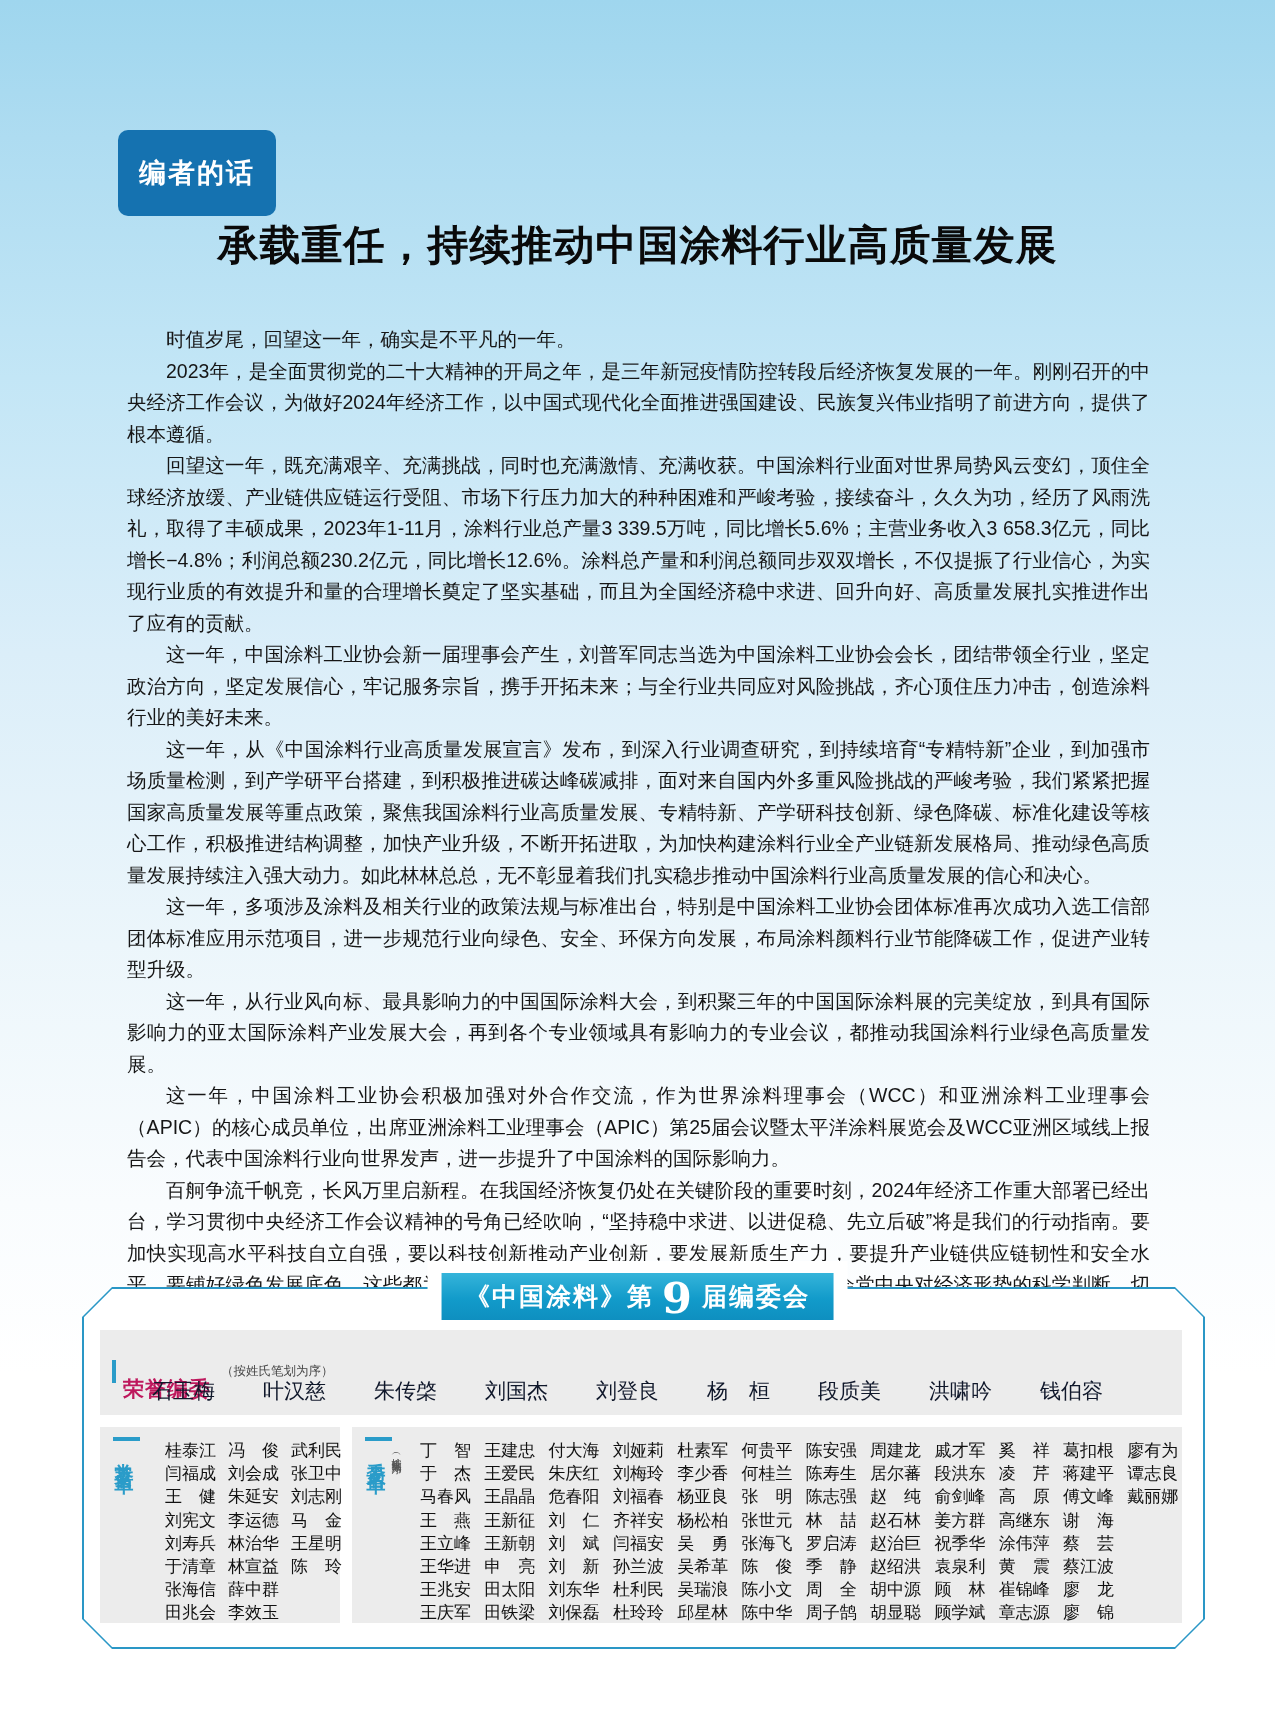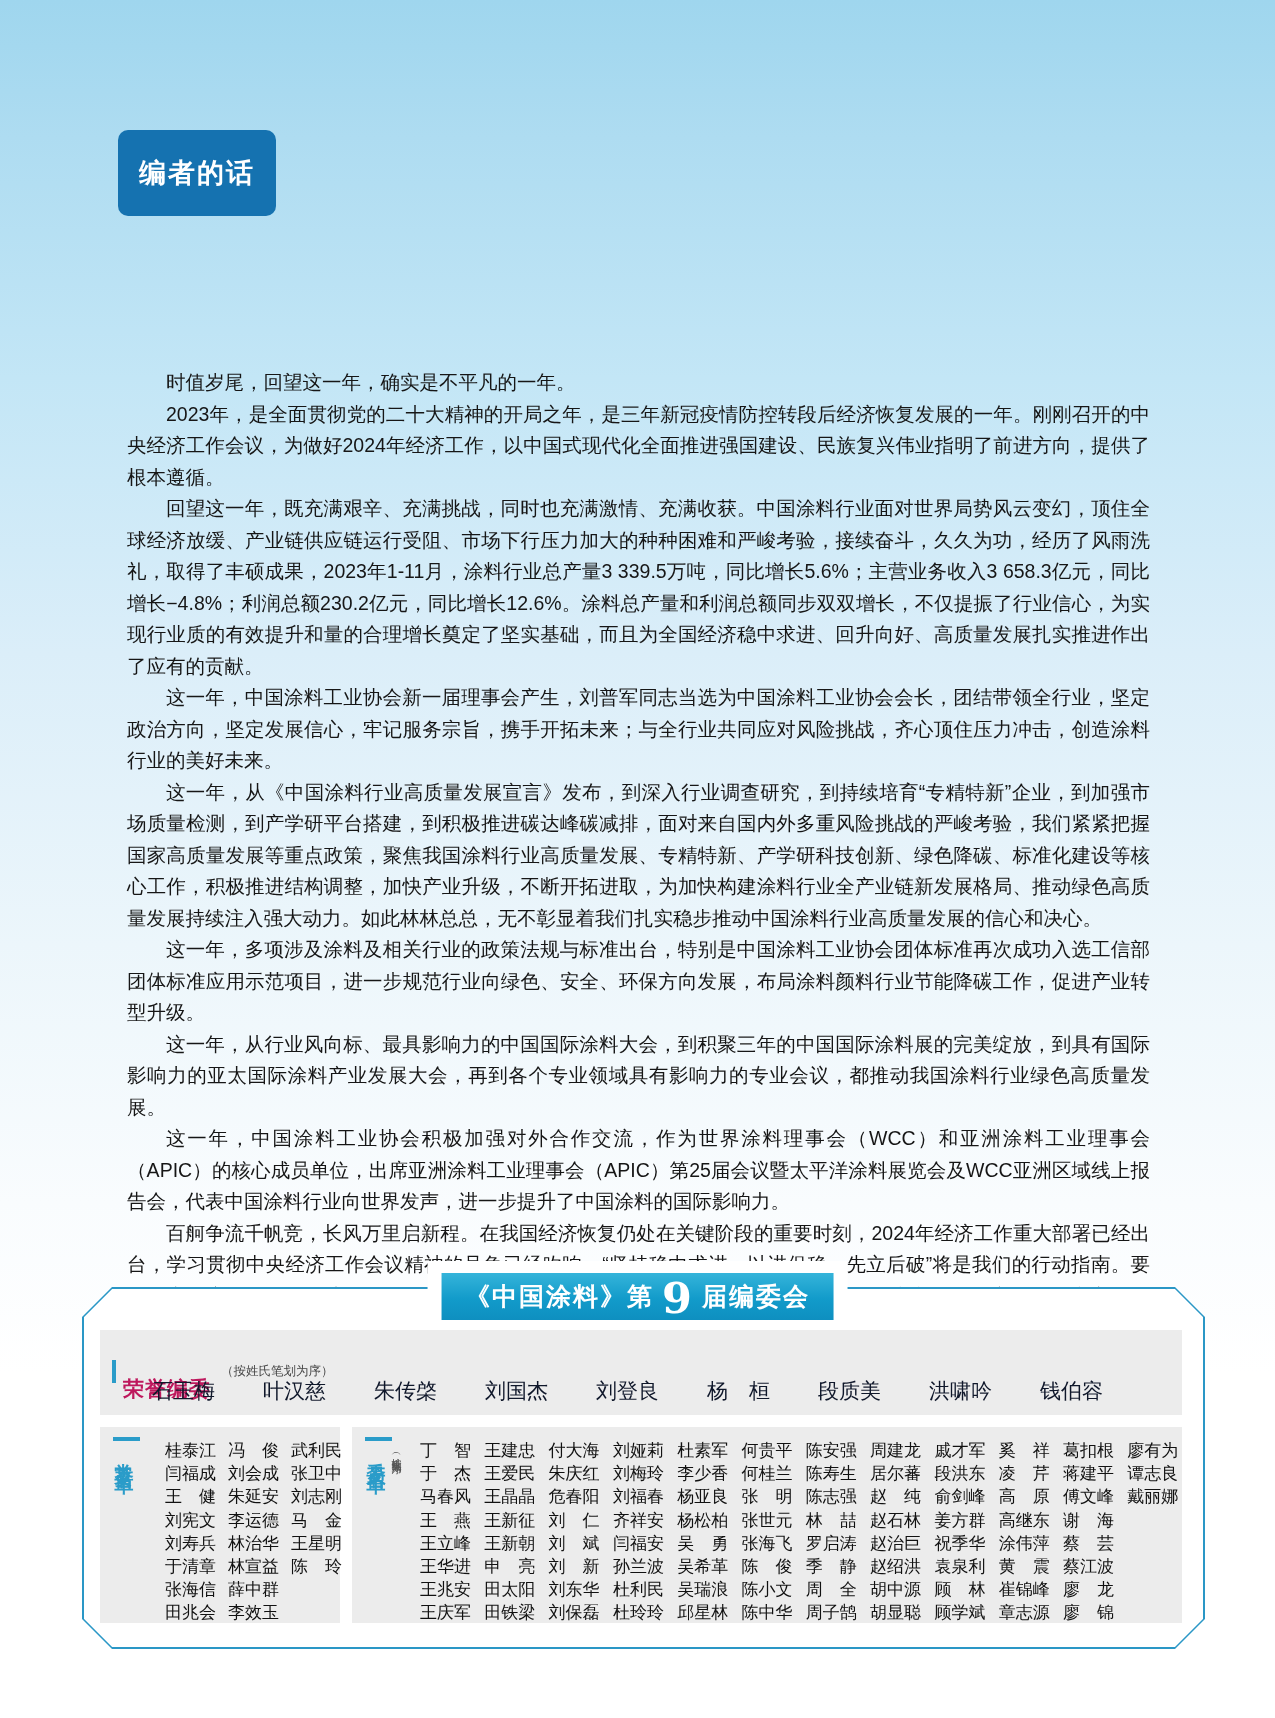"承载重任，持续推动中国涂料行业高质量发展" h1.title { html: none -> <h1>承载重任，持续推动中国涂料行业高质量发展</h1> }
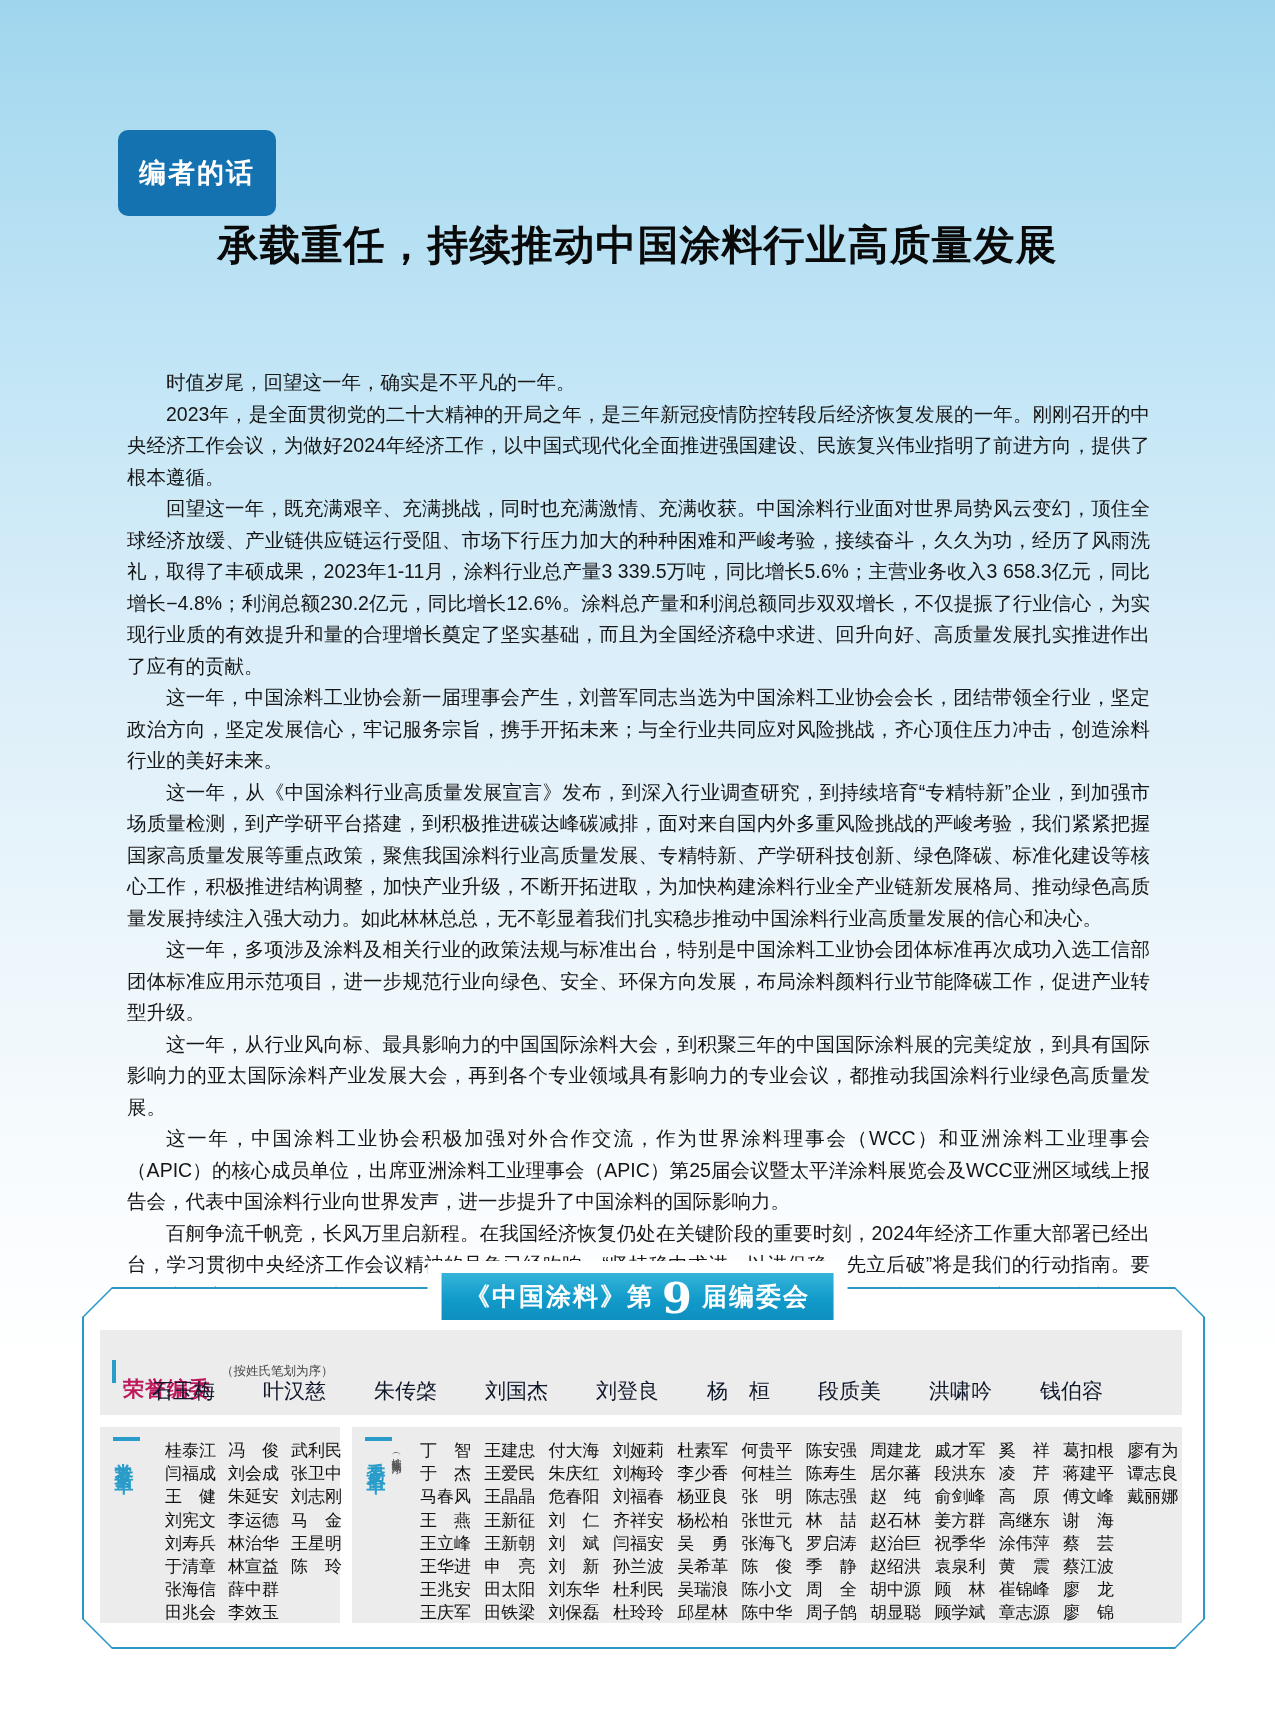"时值岁尾，回望这一年，确实是不平凡的一年。" .body-text { margin-top: 43px -> none }
